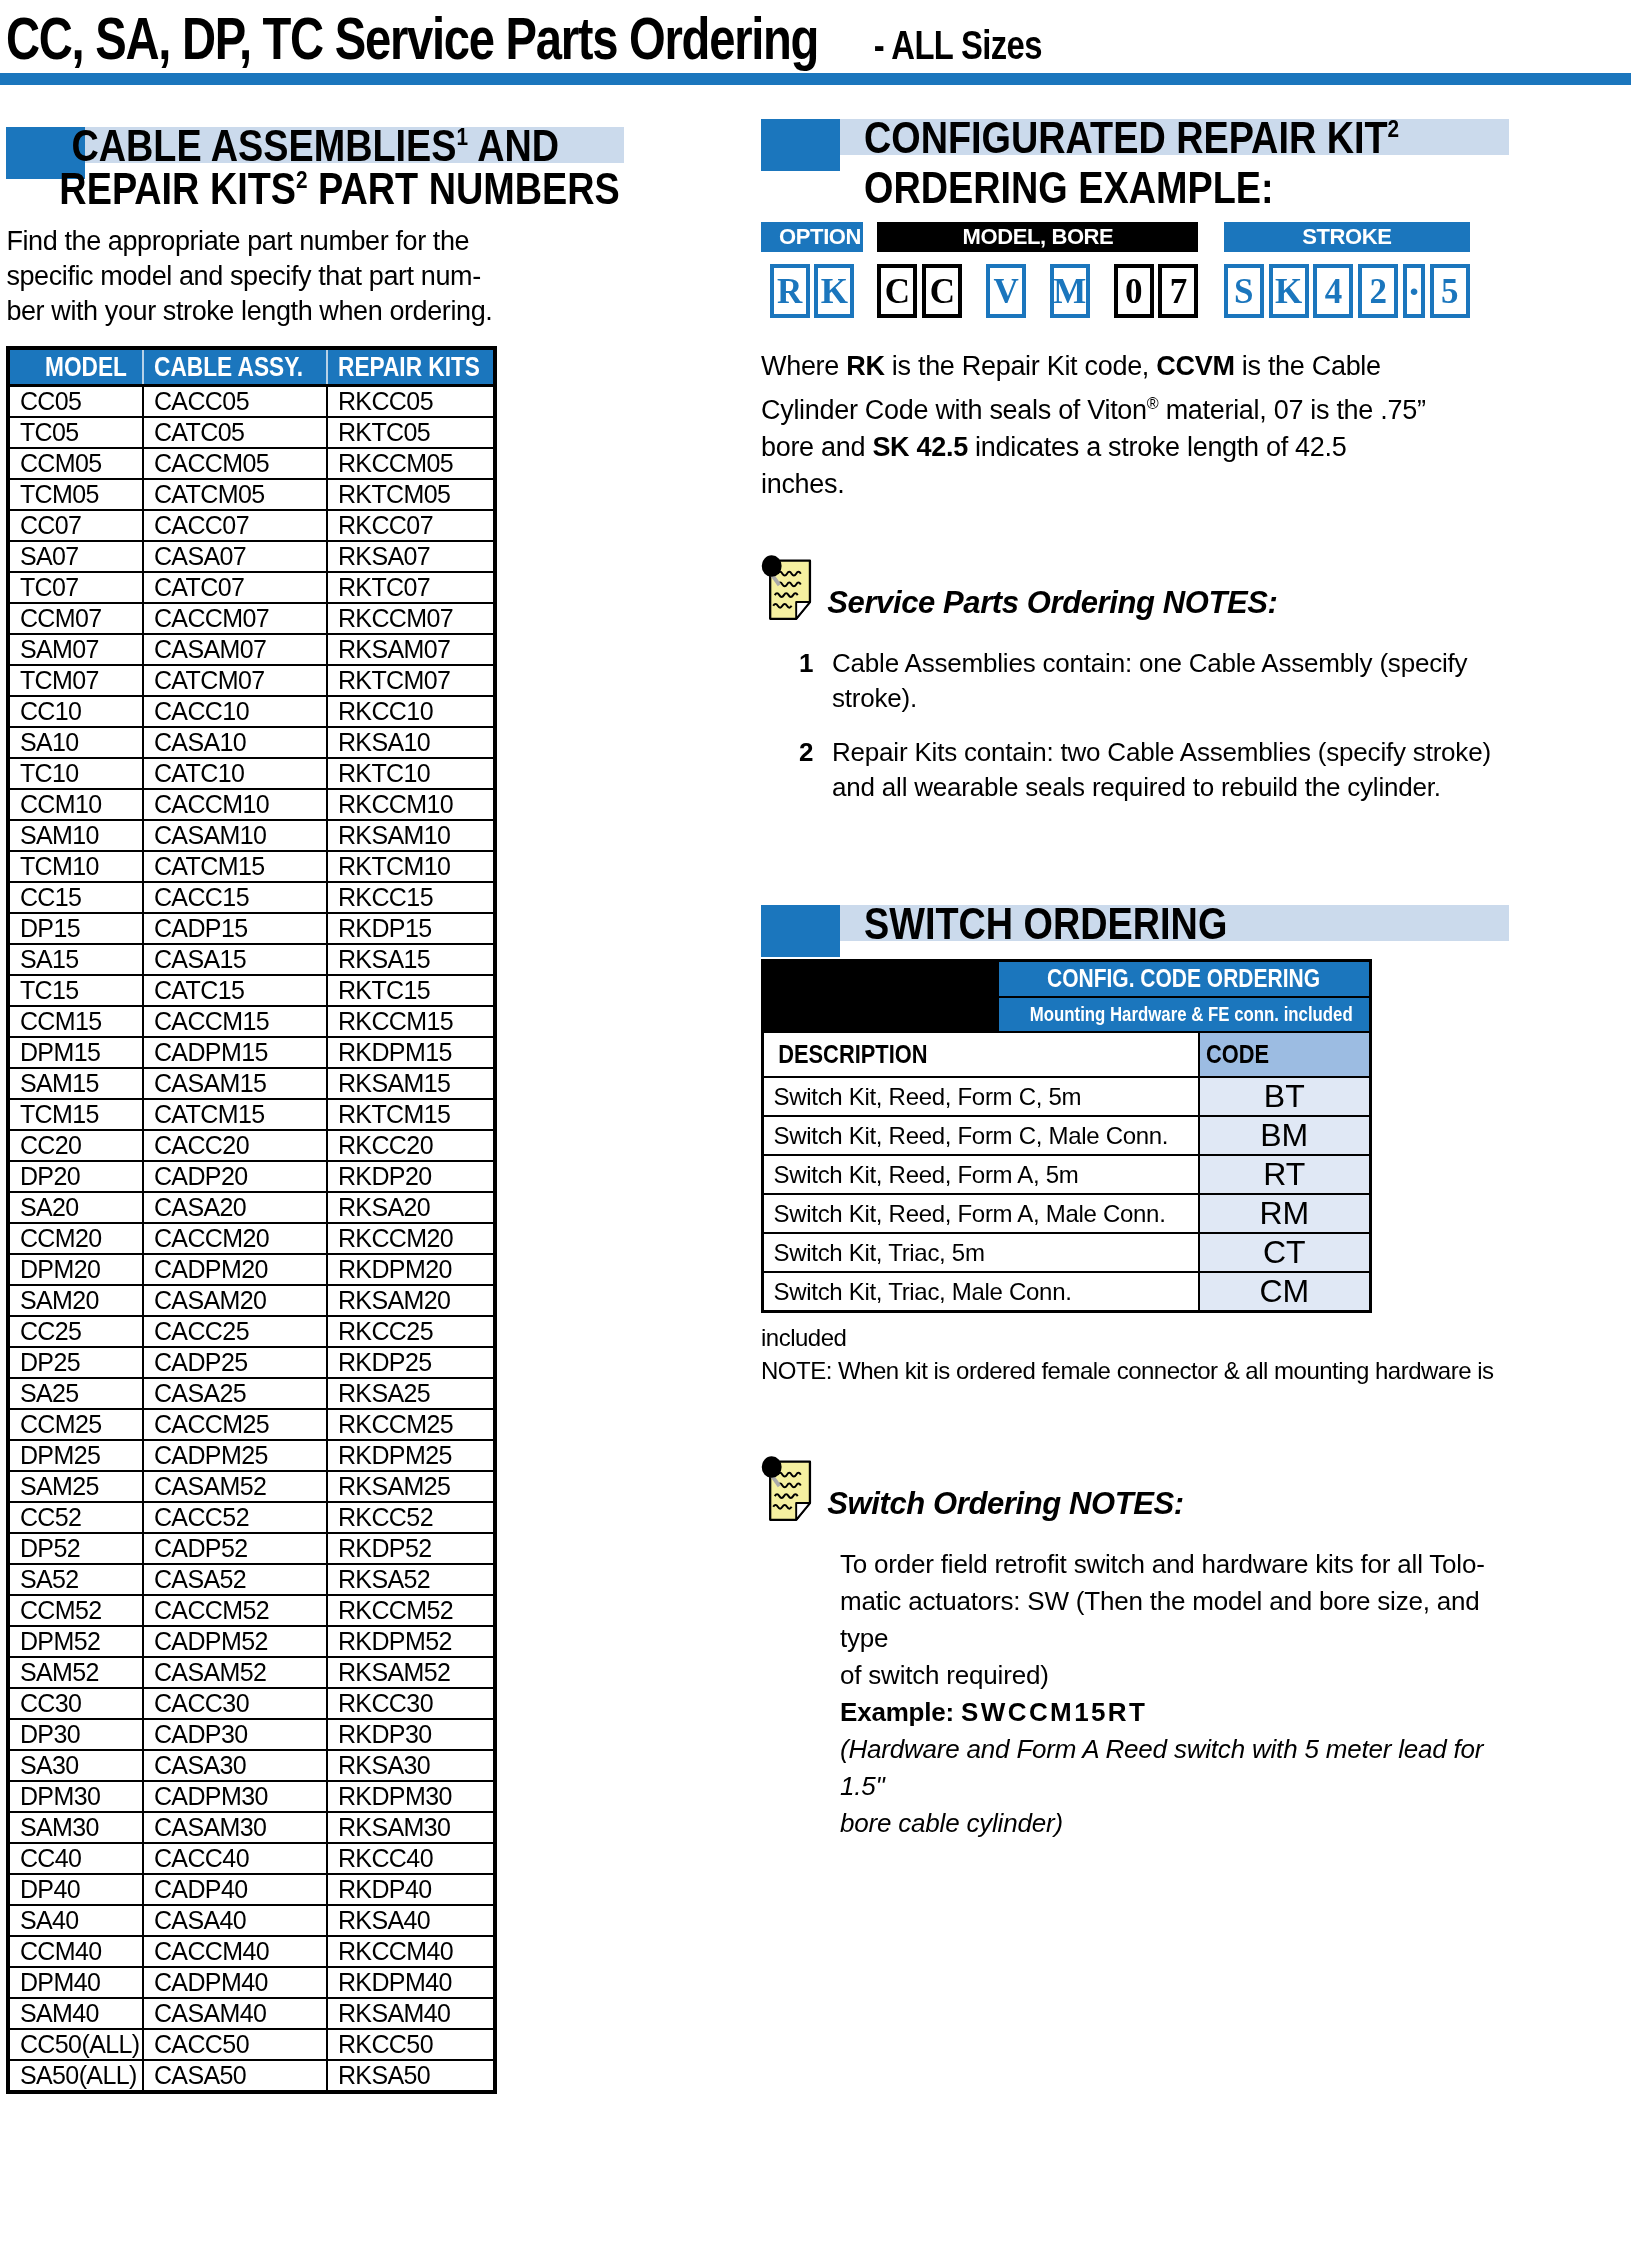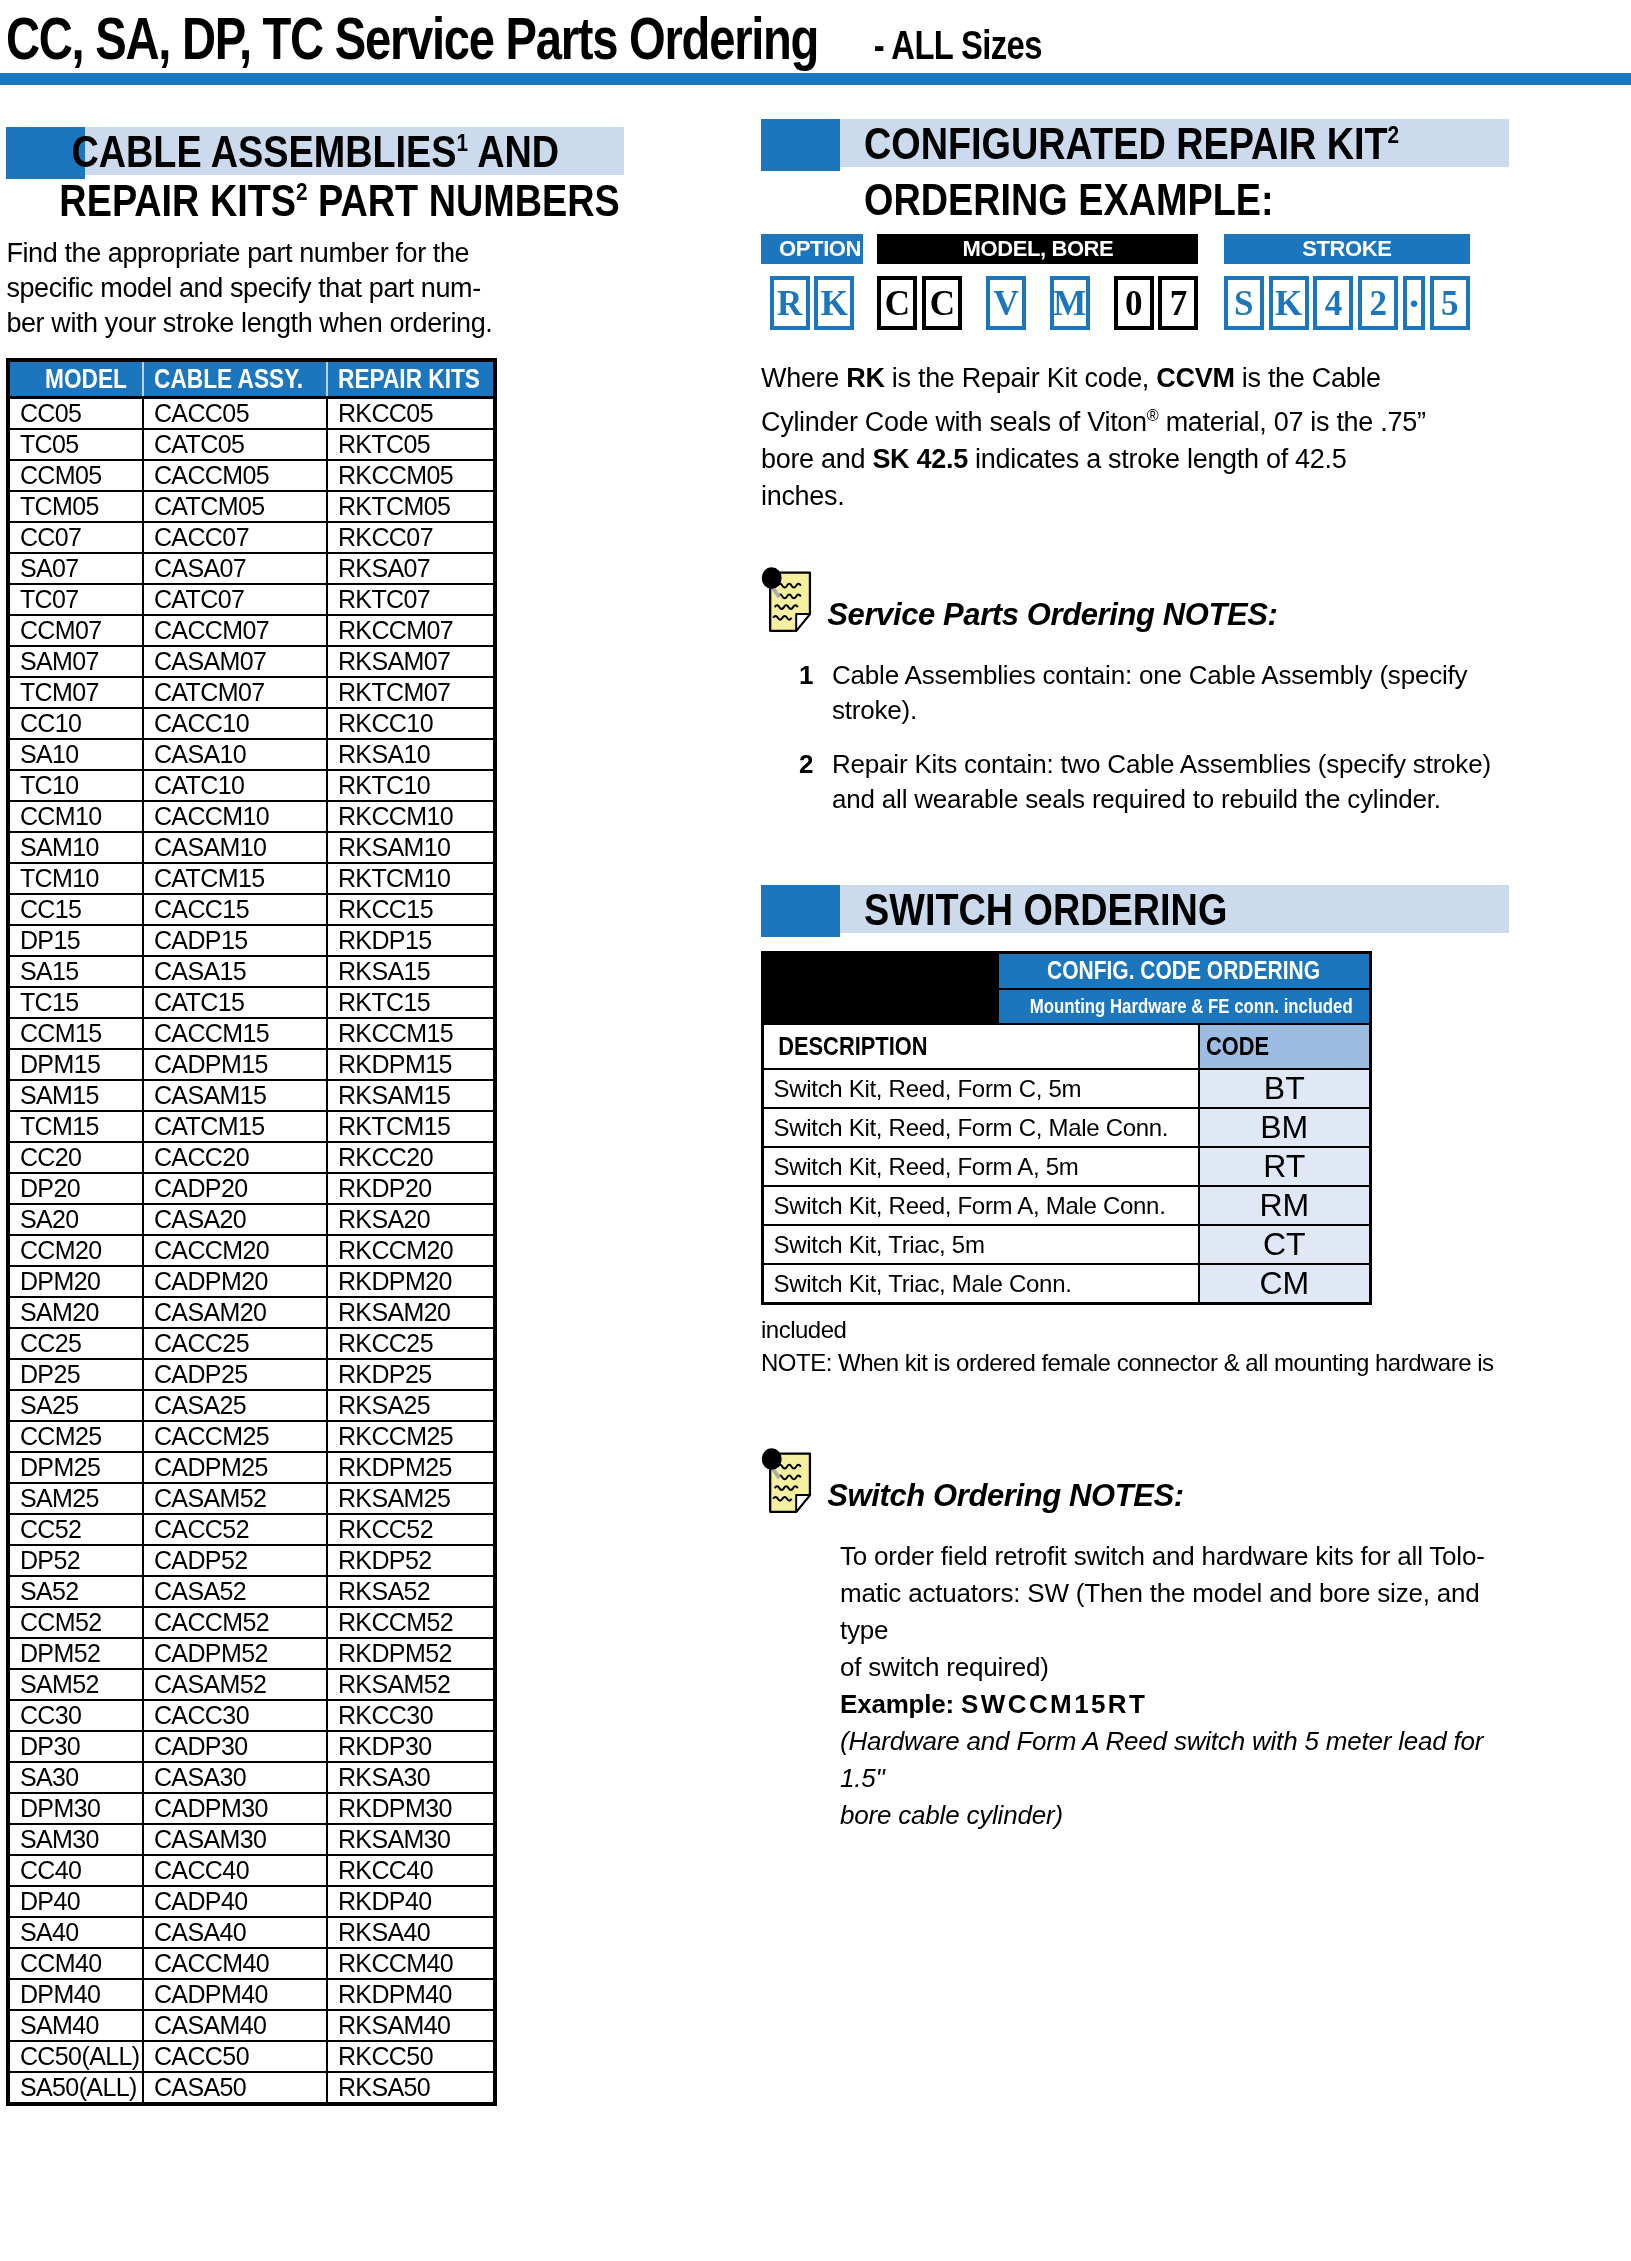"CABLE ASSEMBLIES1 AND" .sec-head { height: 48px -> 36px }
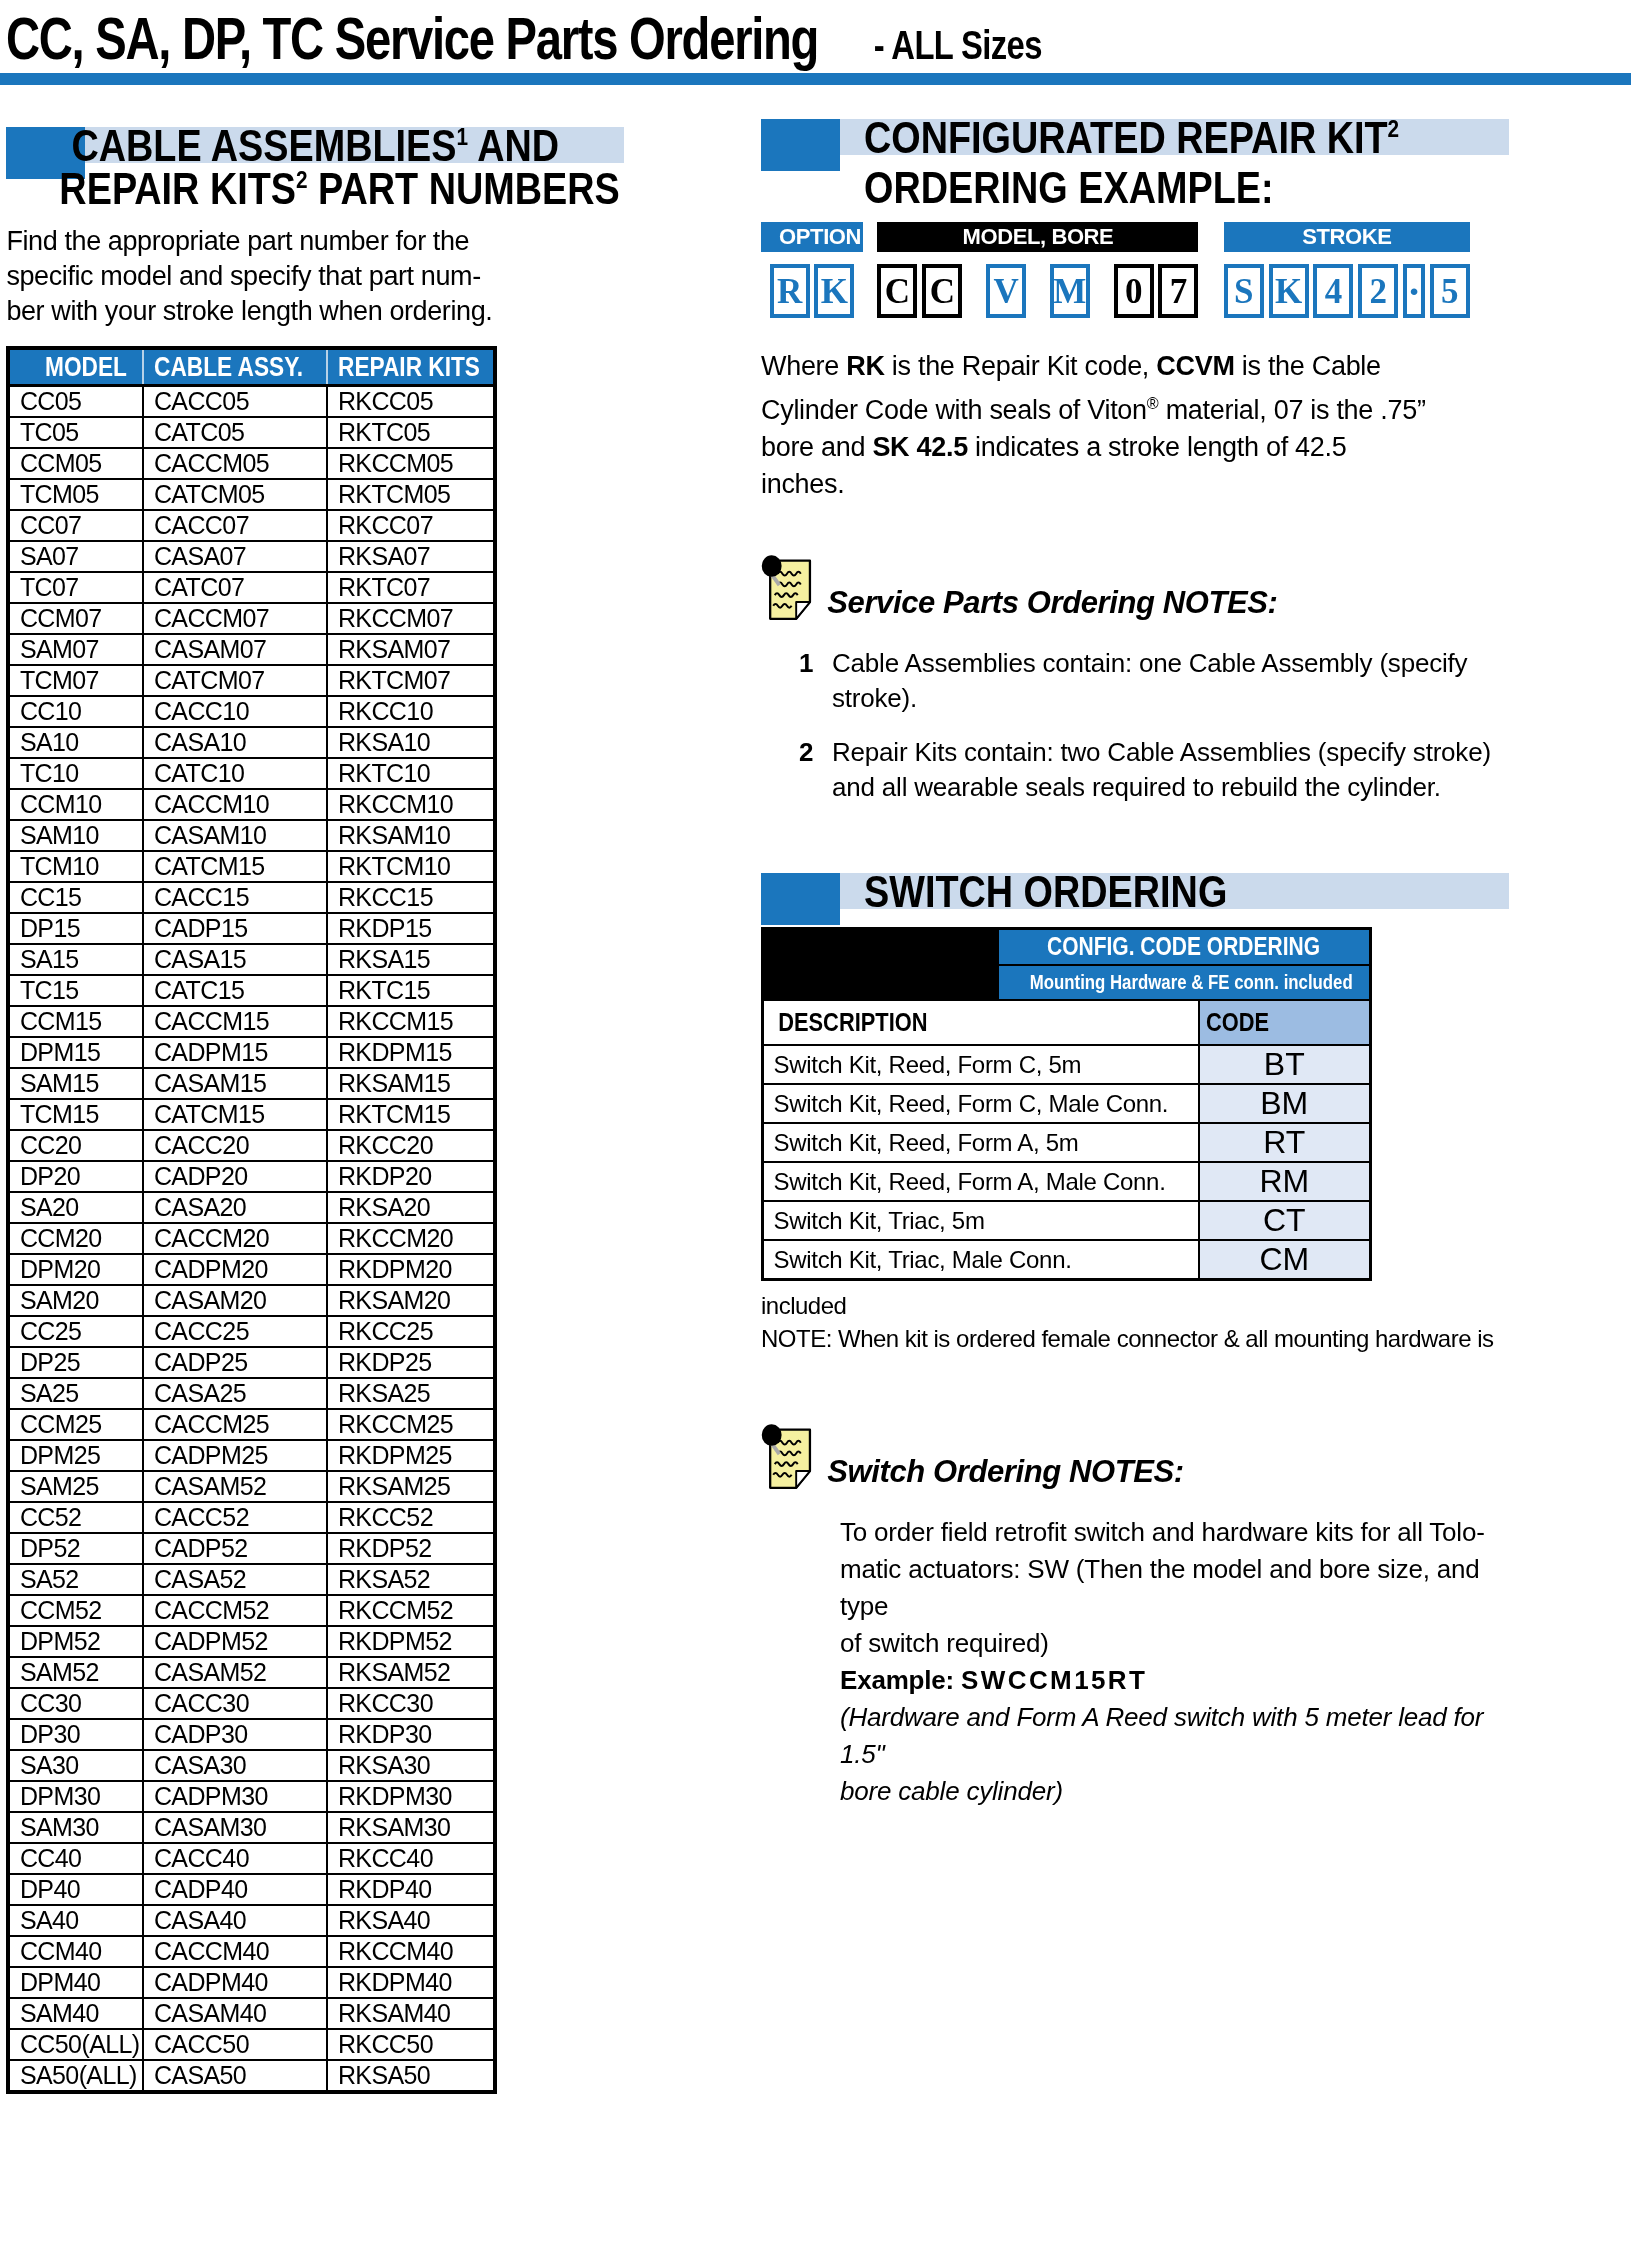"SWITCH ORDERING" .switch-band { margin-top: 68px -> 100px }
